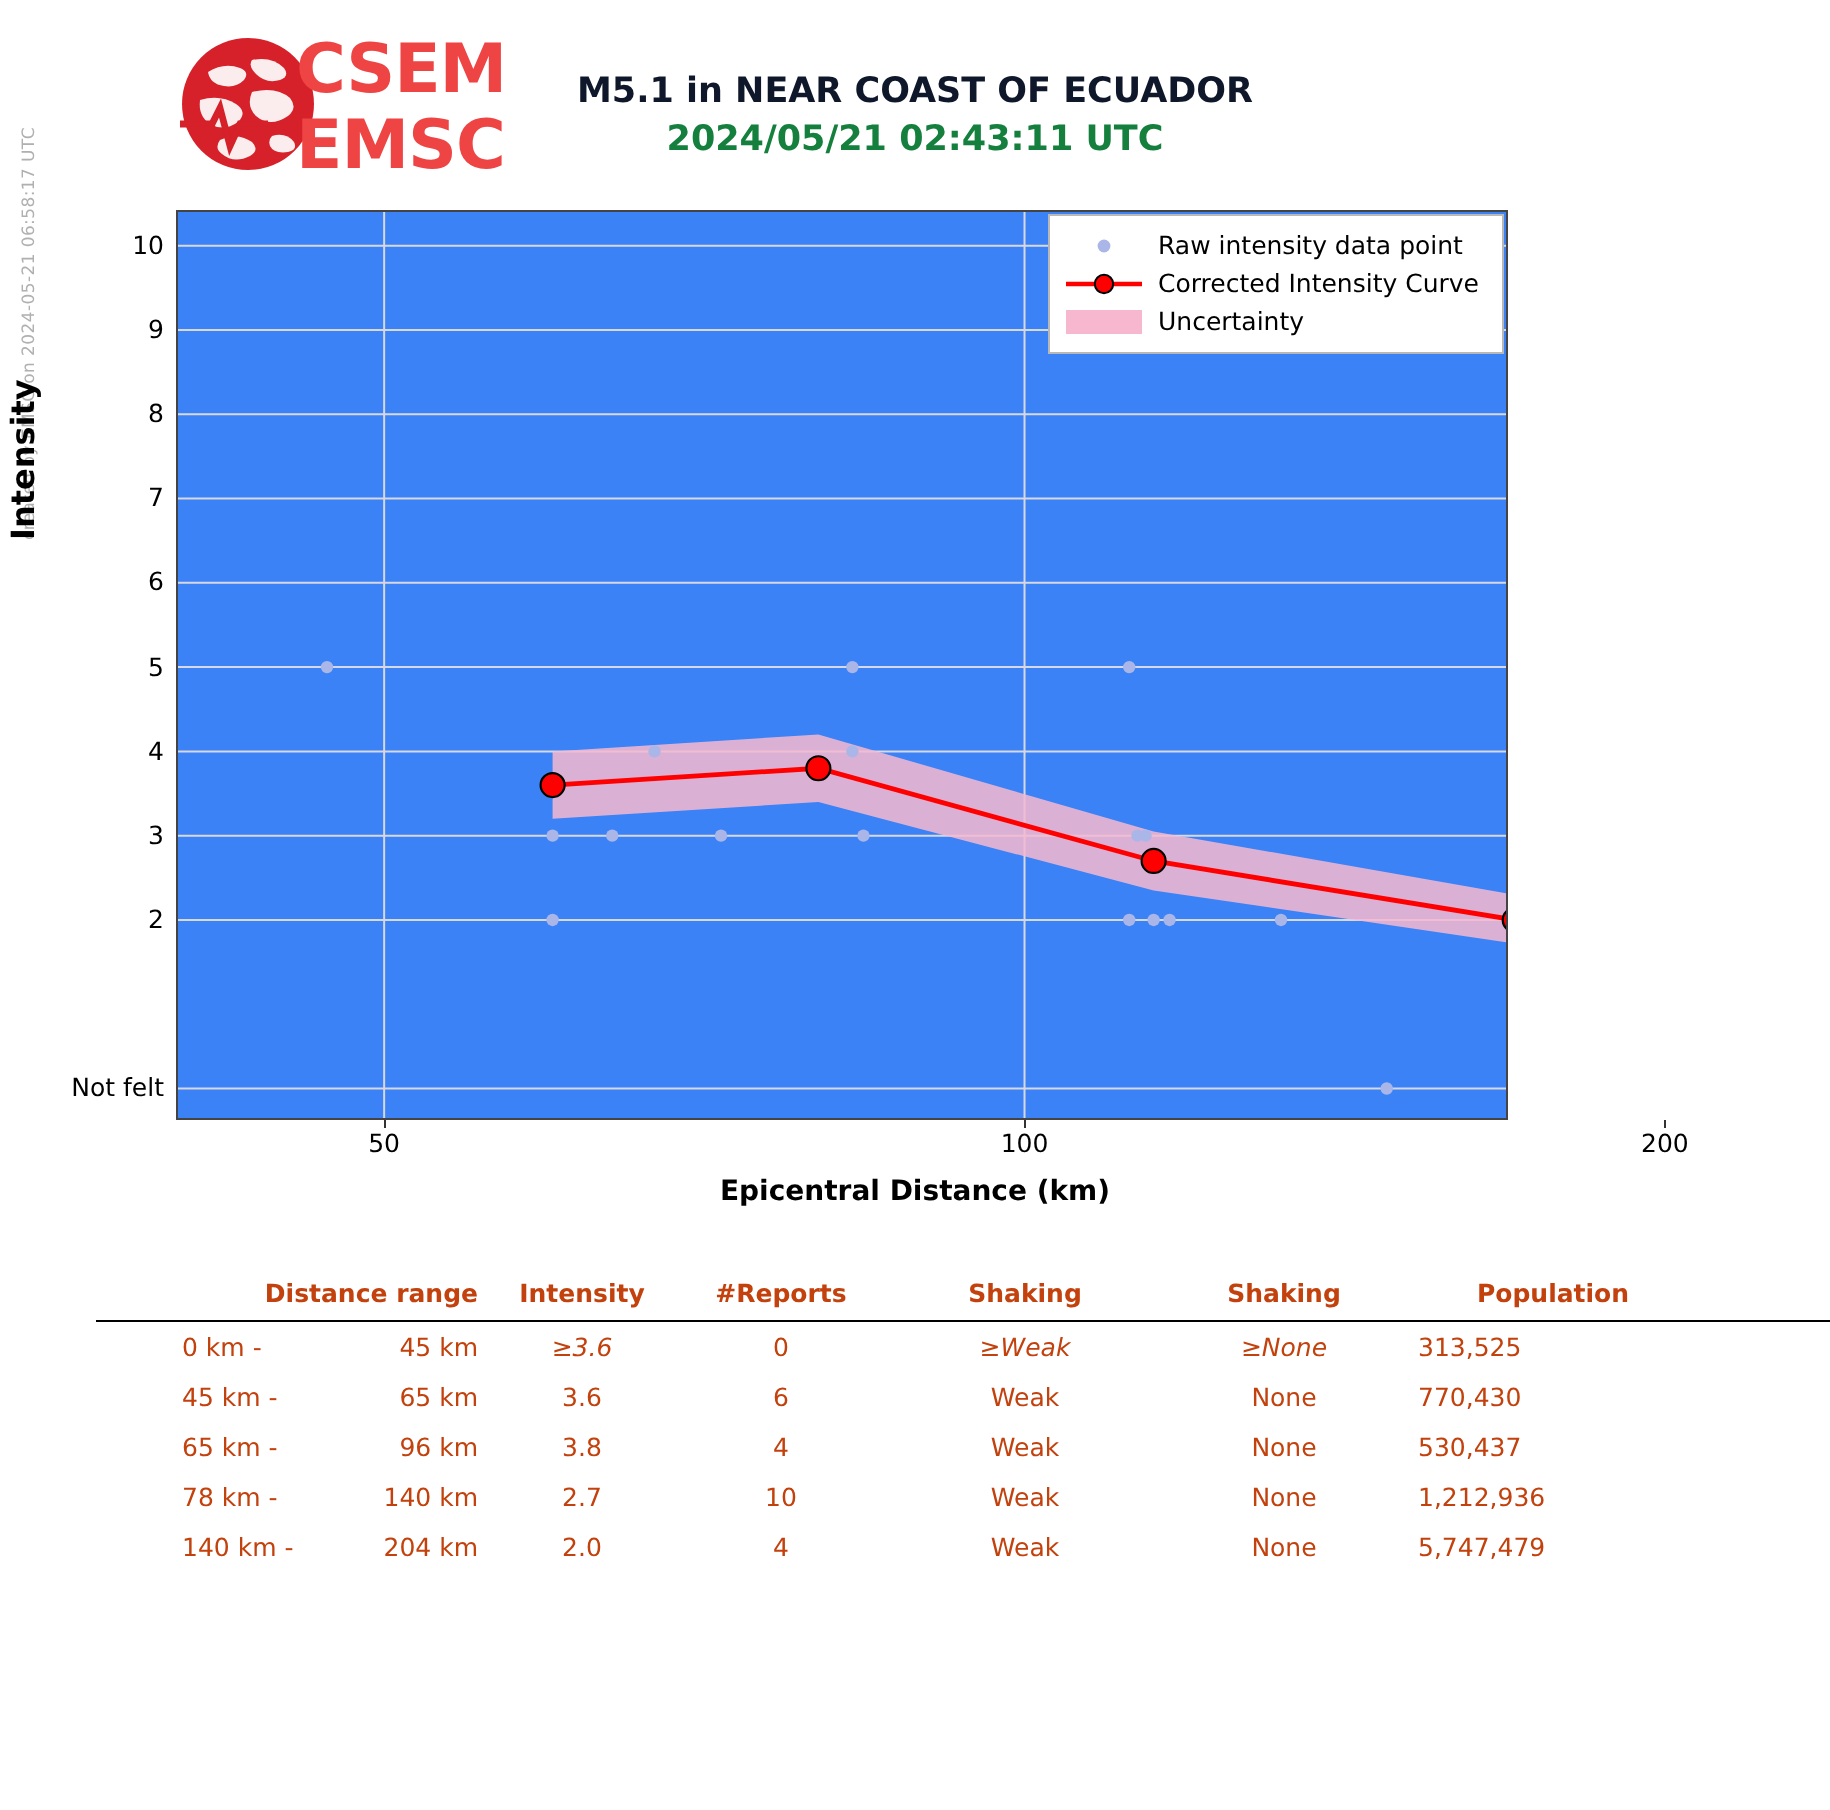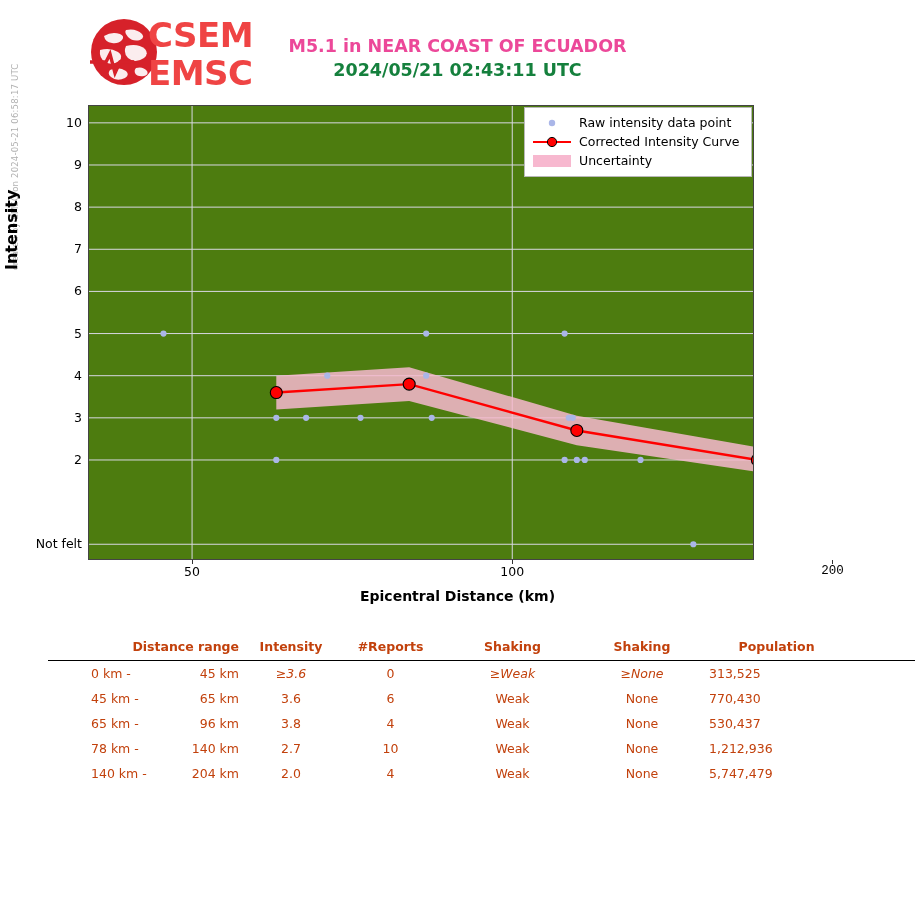"M5.1 in NEAR COAST OF" .title-main { color: #ec4899 -> #0f172a }
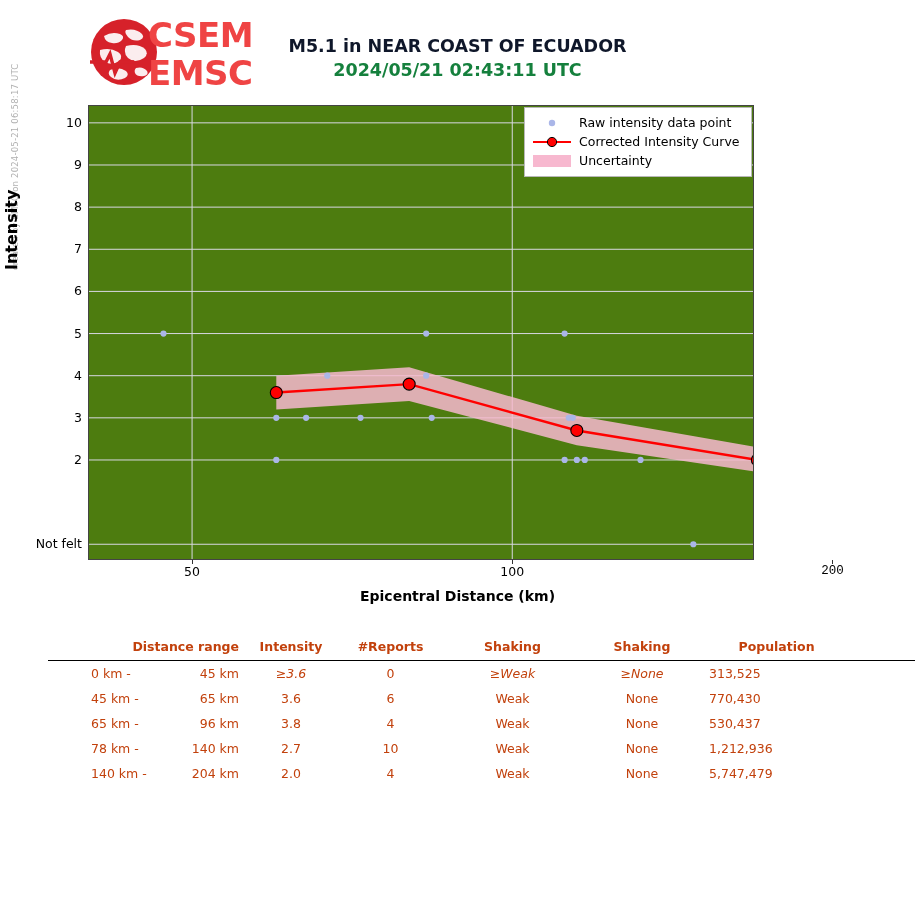"Raw intensity data point" .plot-frame { background: #4d7c0f -> #3b82f6 }
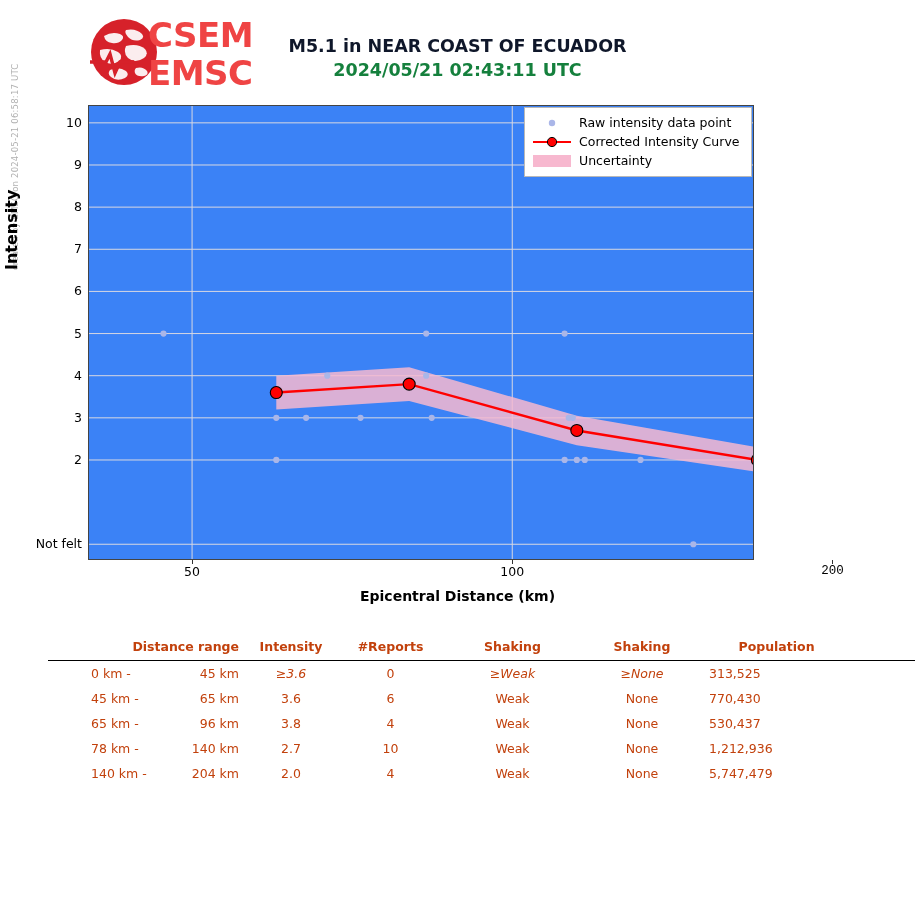"200" div.xtick-label { font-family: Liberation Mono, monospace -> none }
